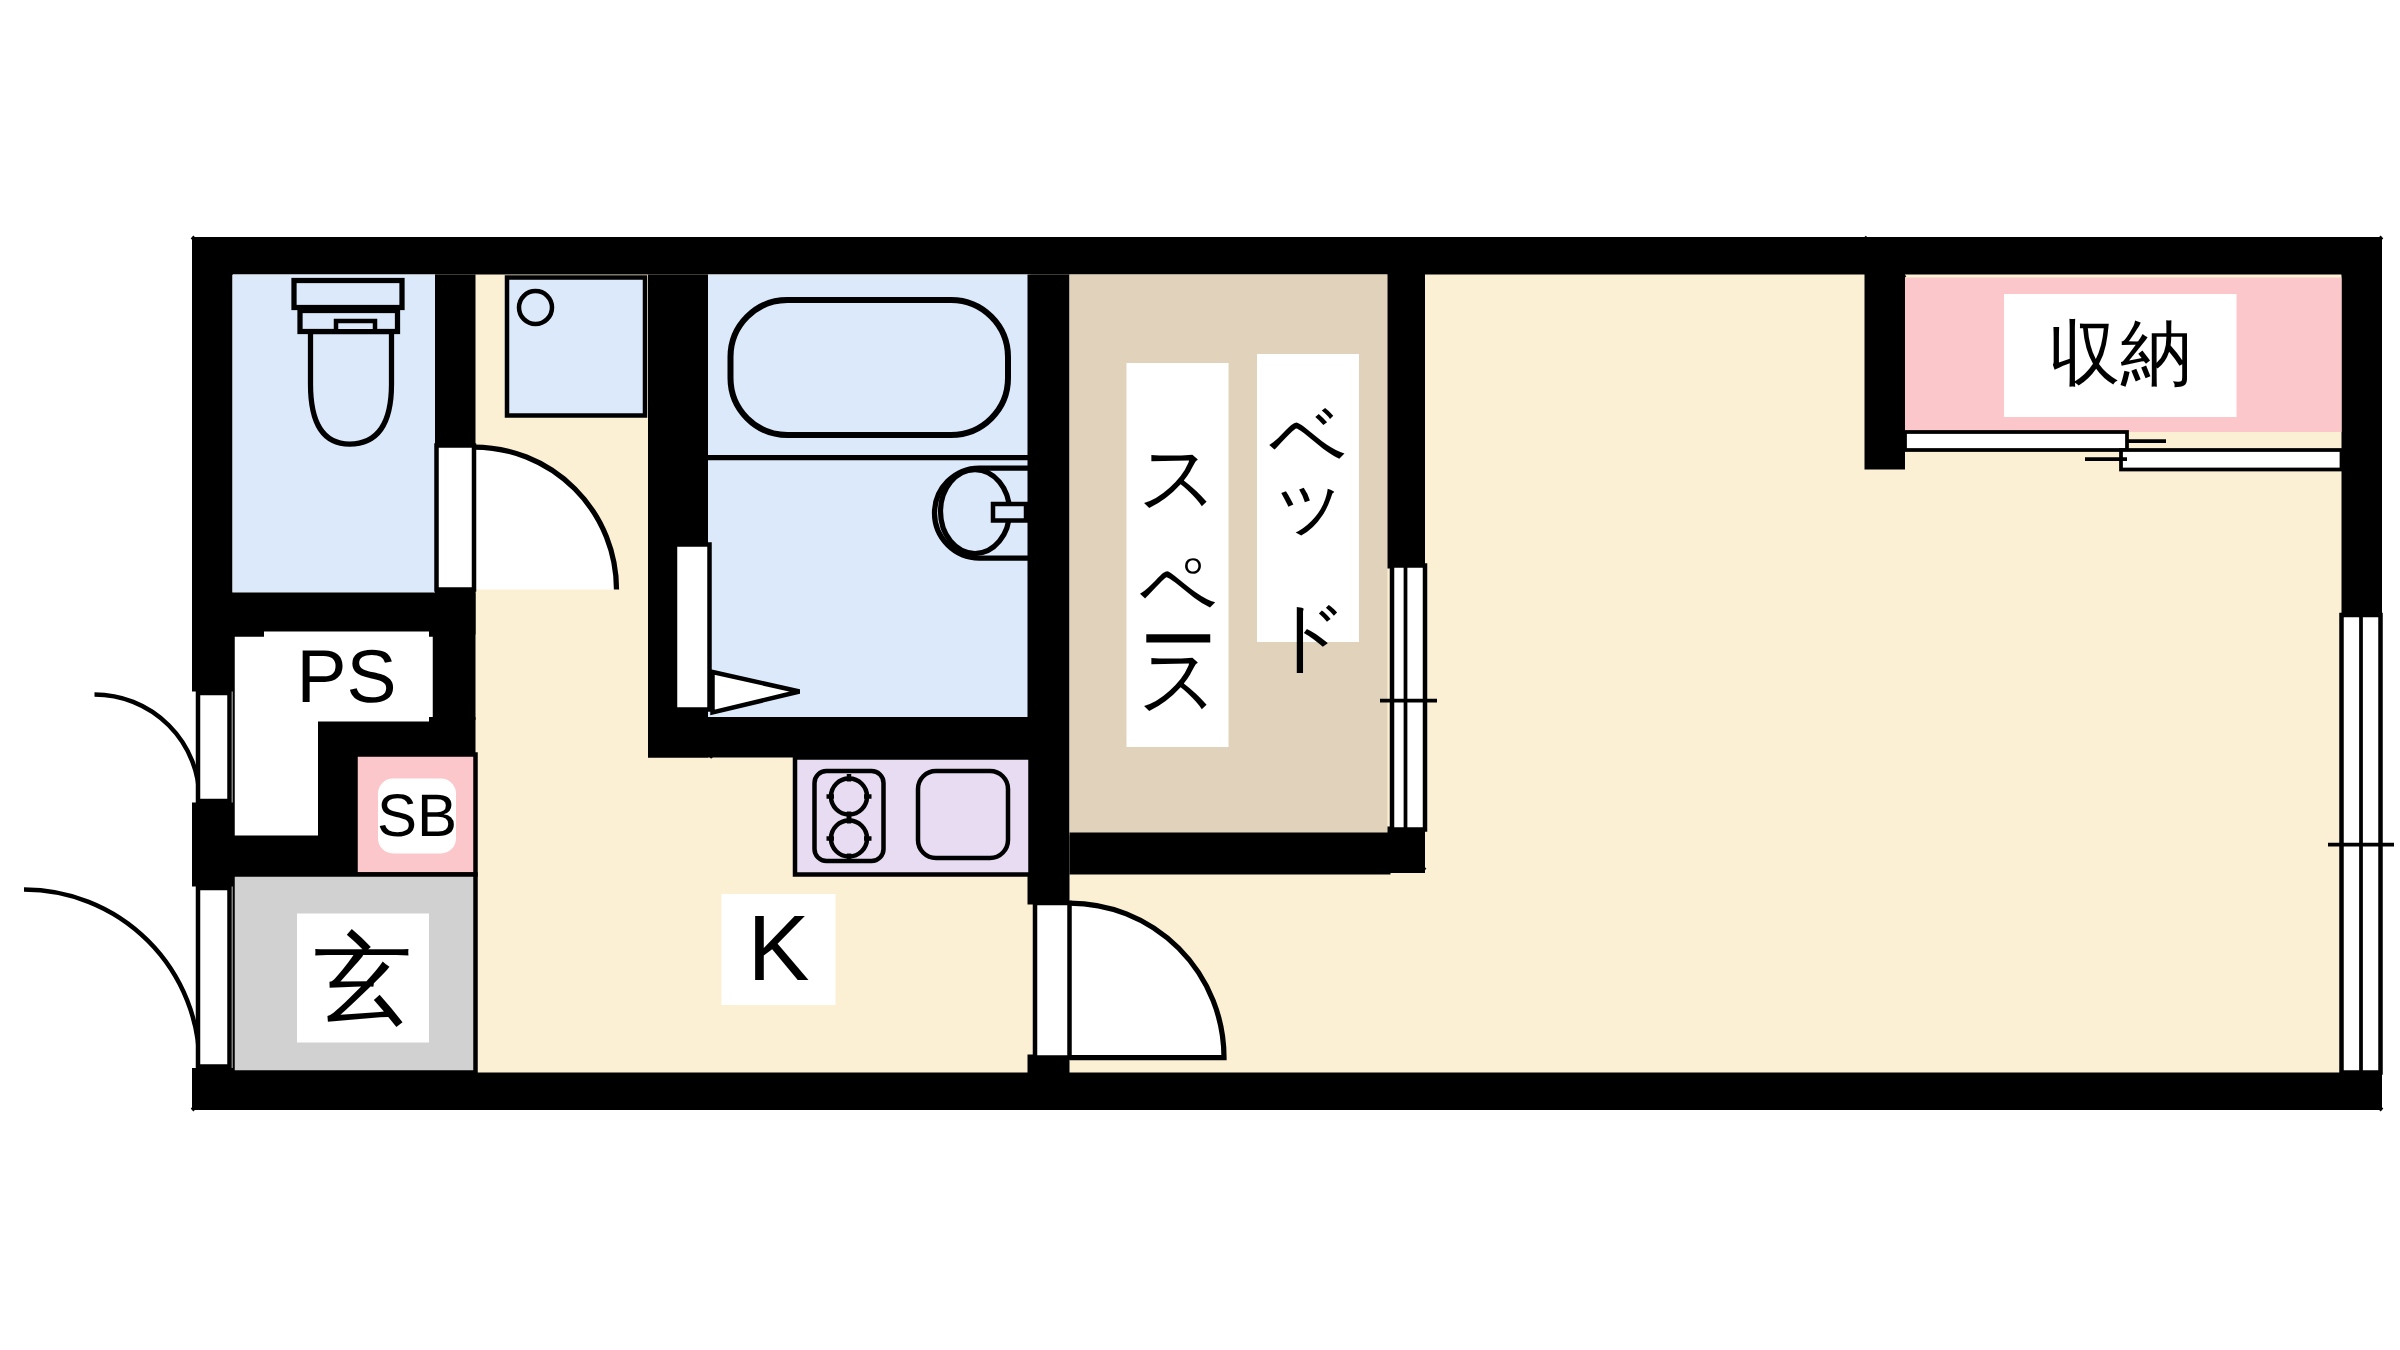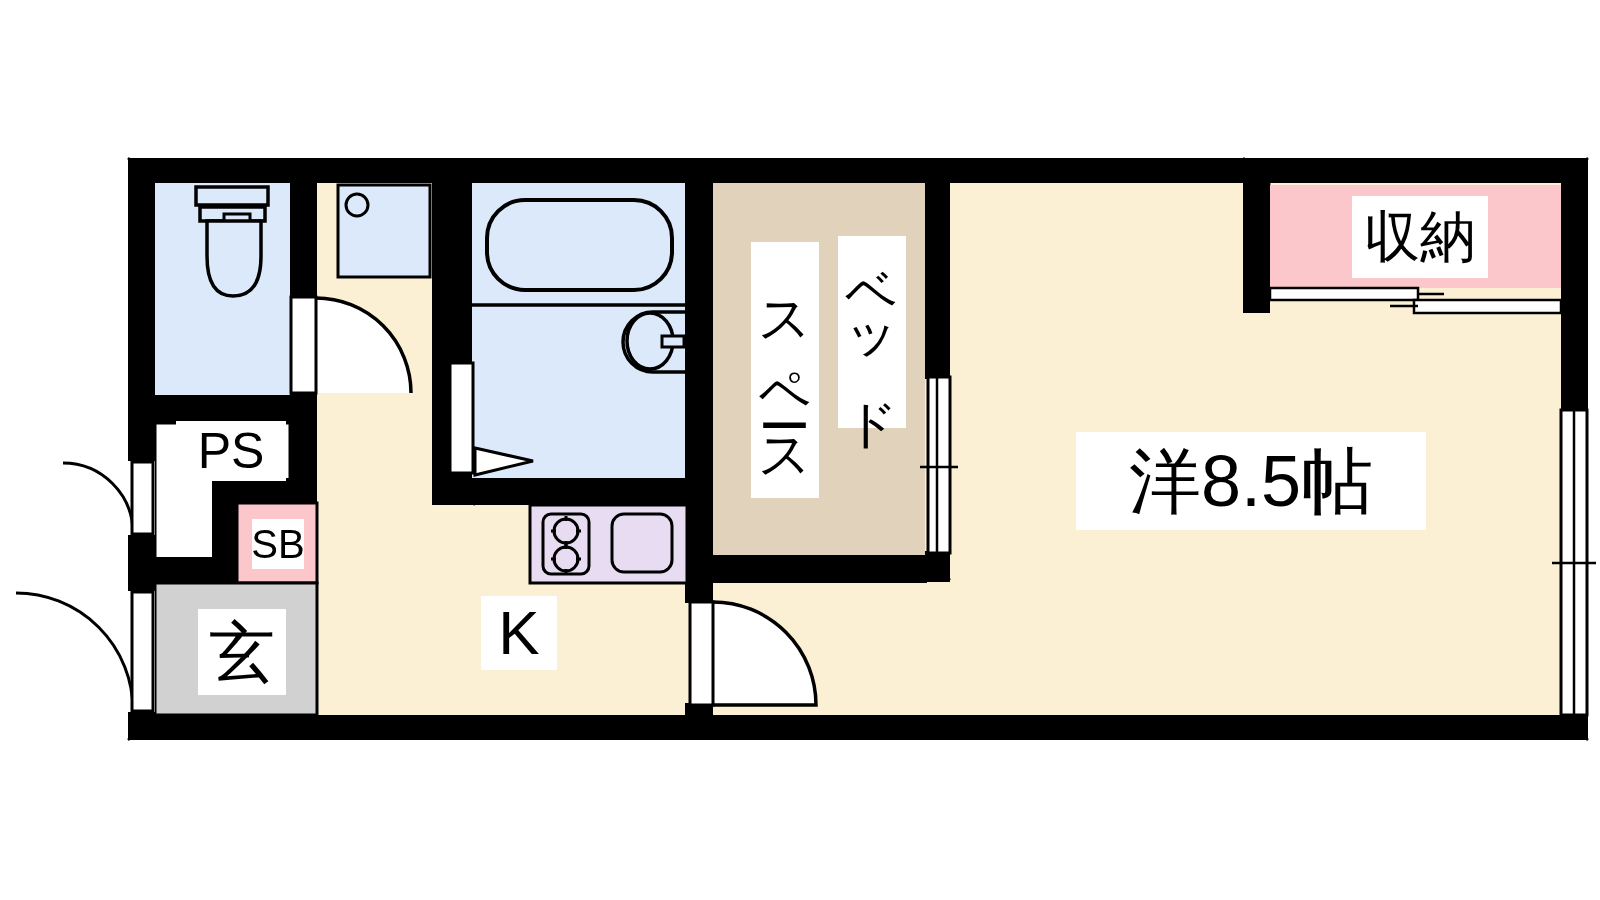"収納" div.label { font-size: 56px -> 48px; margin-left: 16px -> none; width: 136px -> 155px }
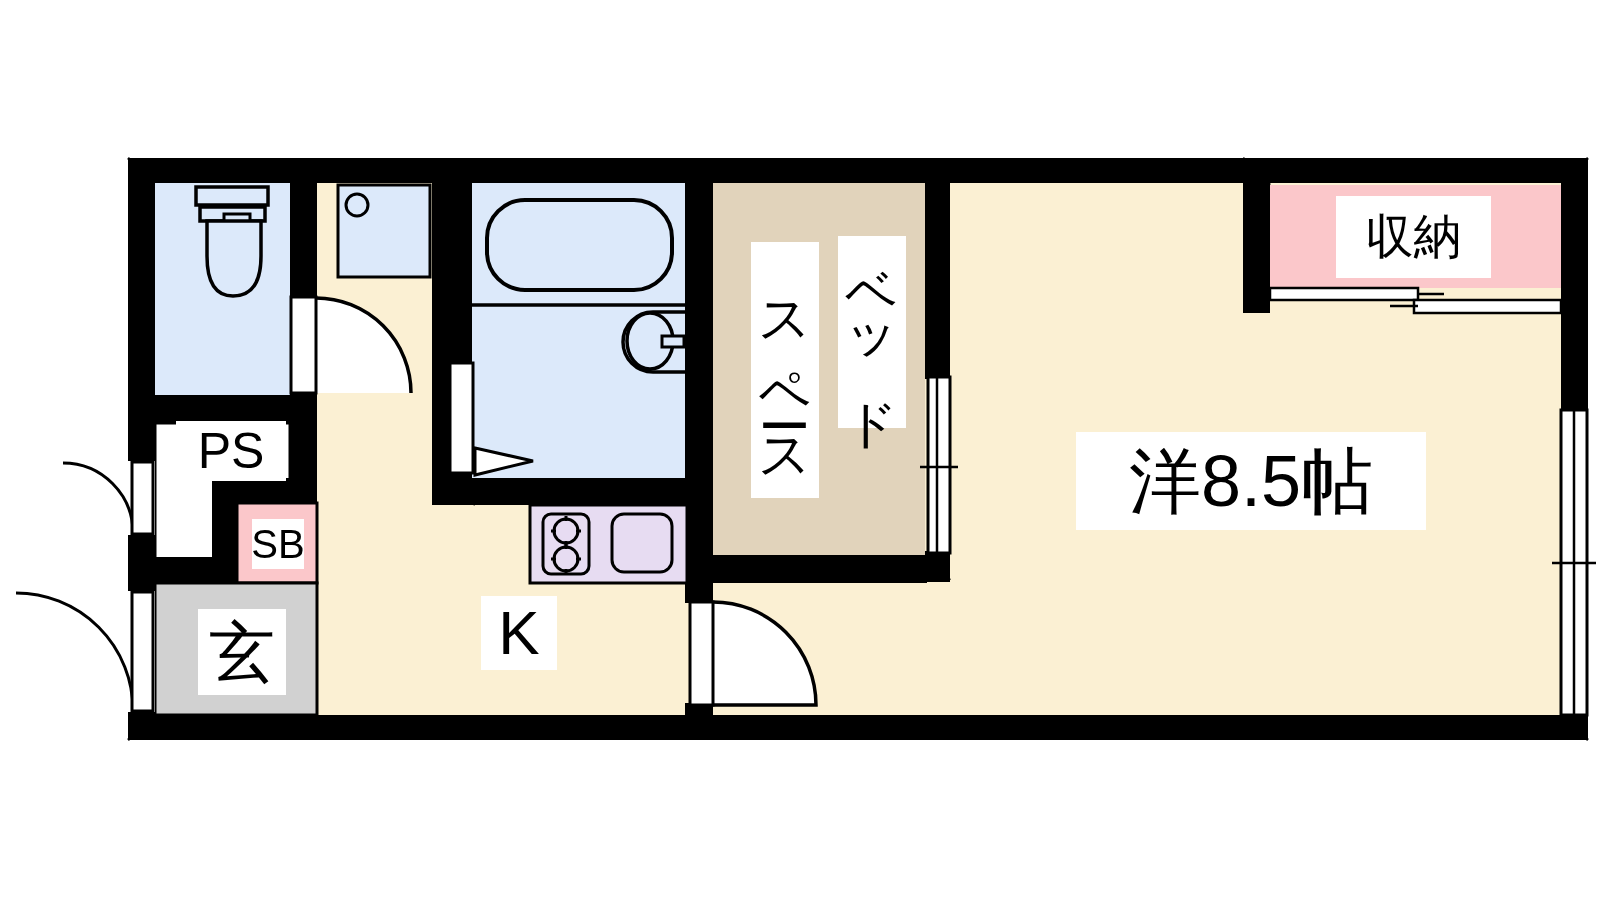"洋8.5帖" div.label { html: <div>洋8.5帖</div> -> none }
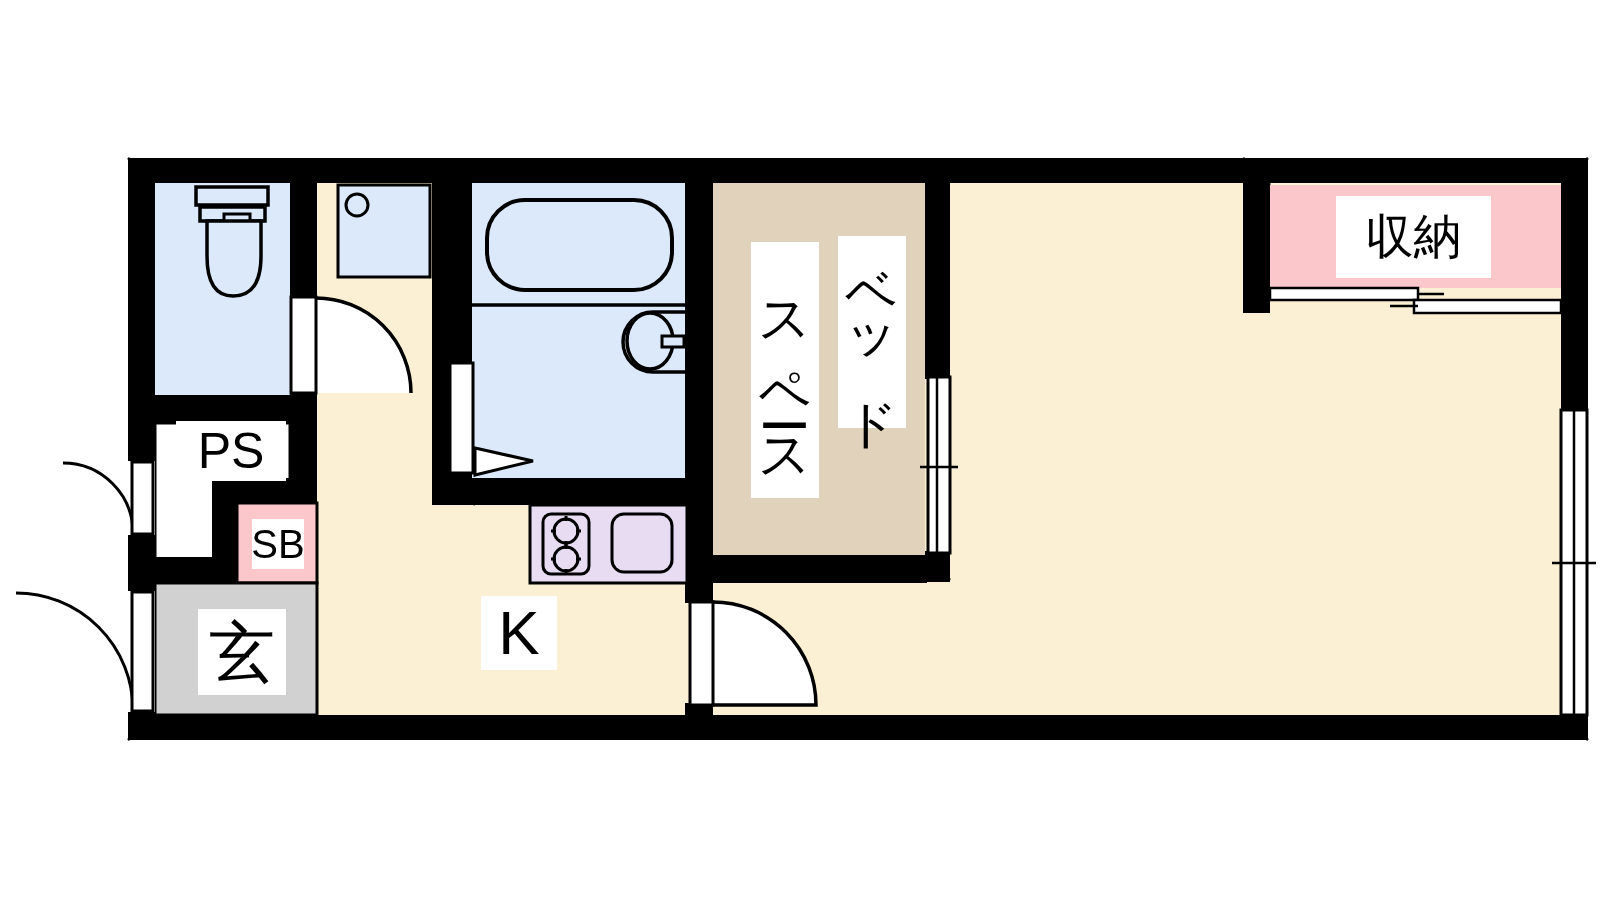"SB" div.label { border-radius: none -> 10px }
